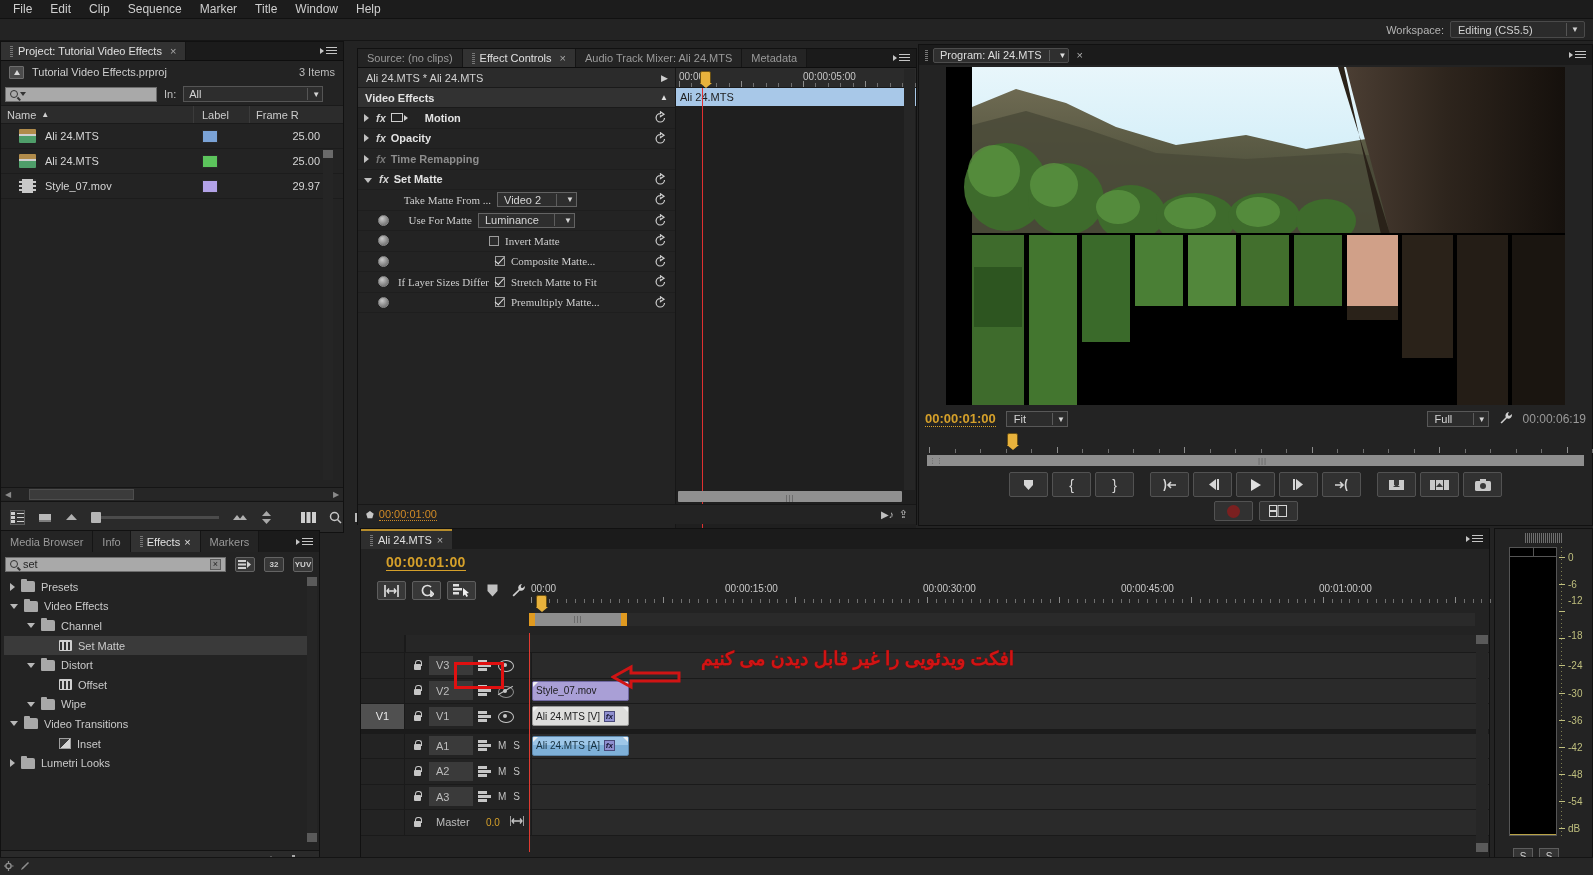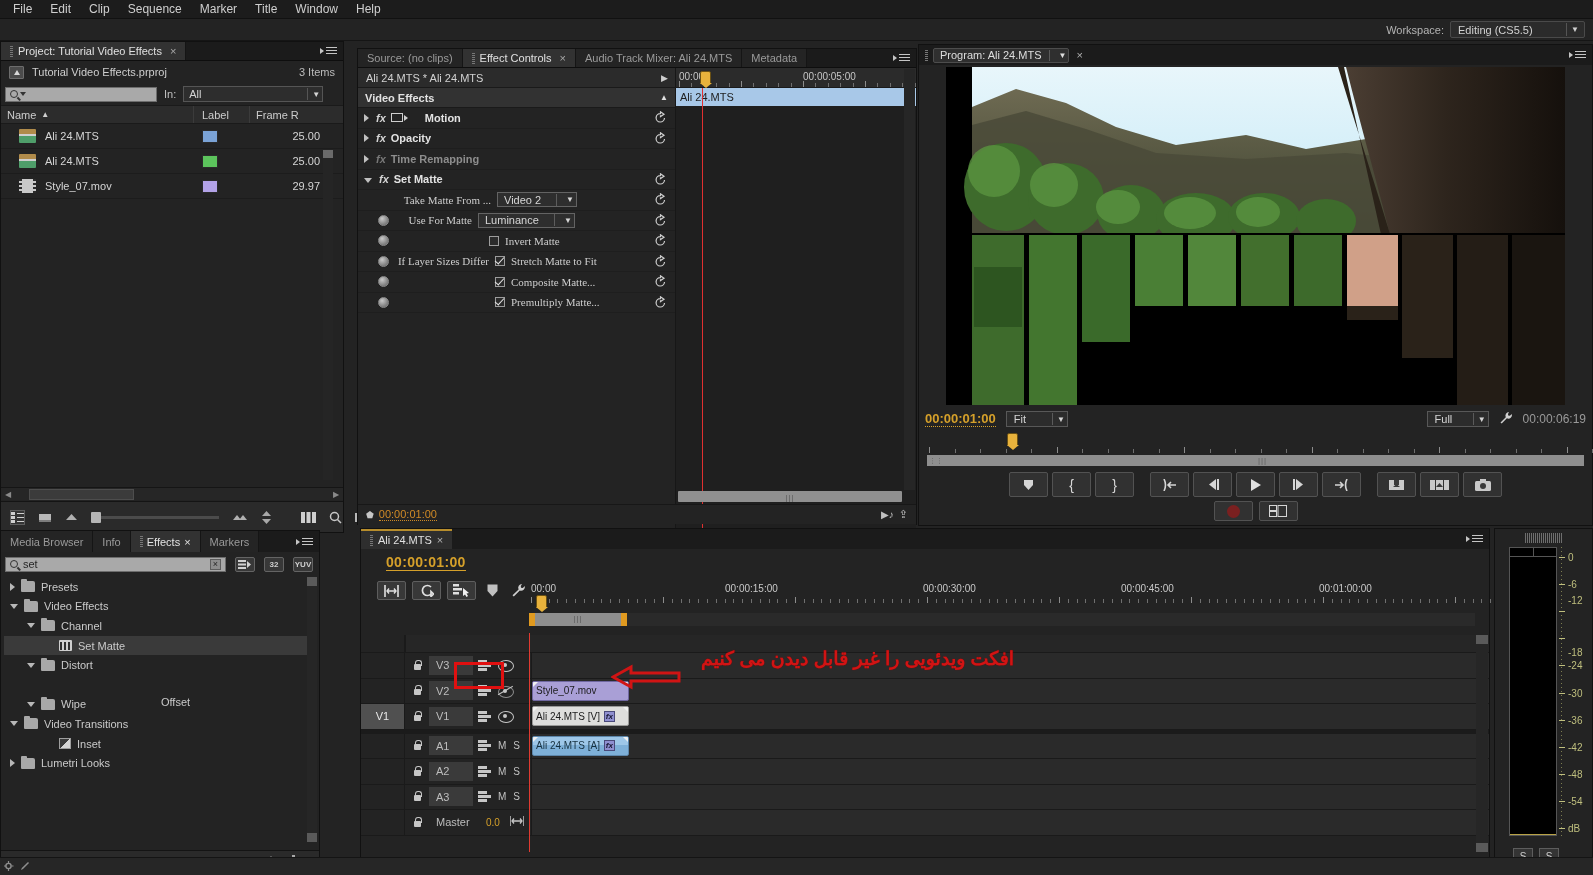"If Layer Sizes Differ" div.ec-row { order: before "Composite Matte..." -> after "Composite Matte..." }
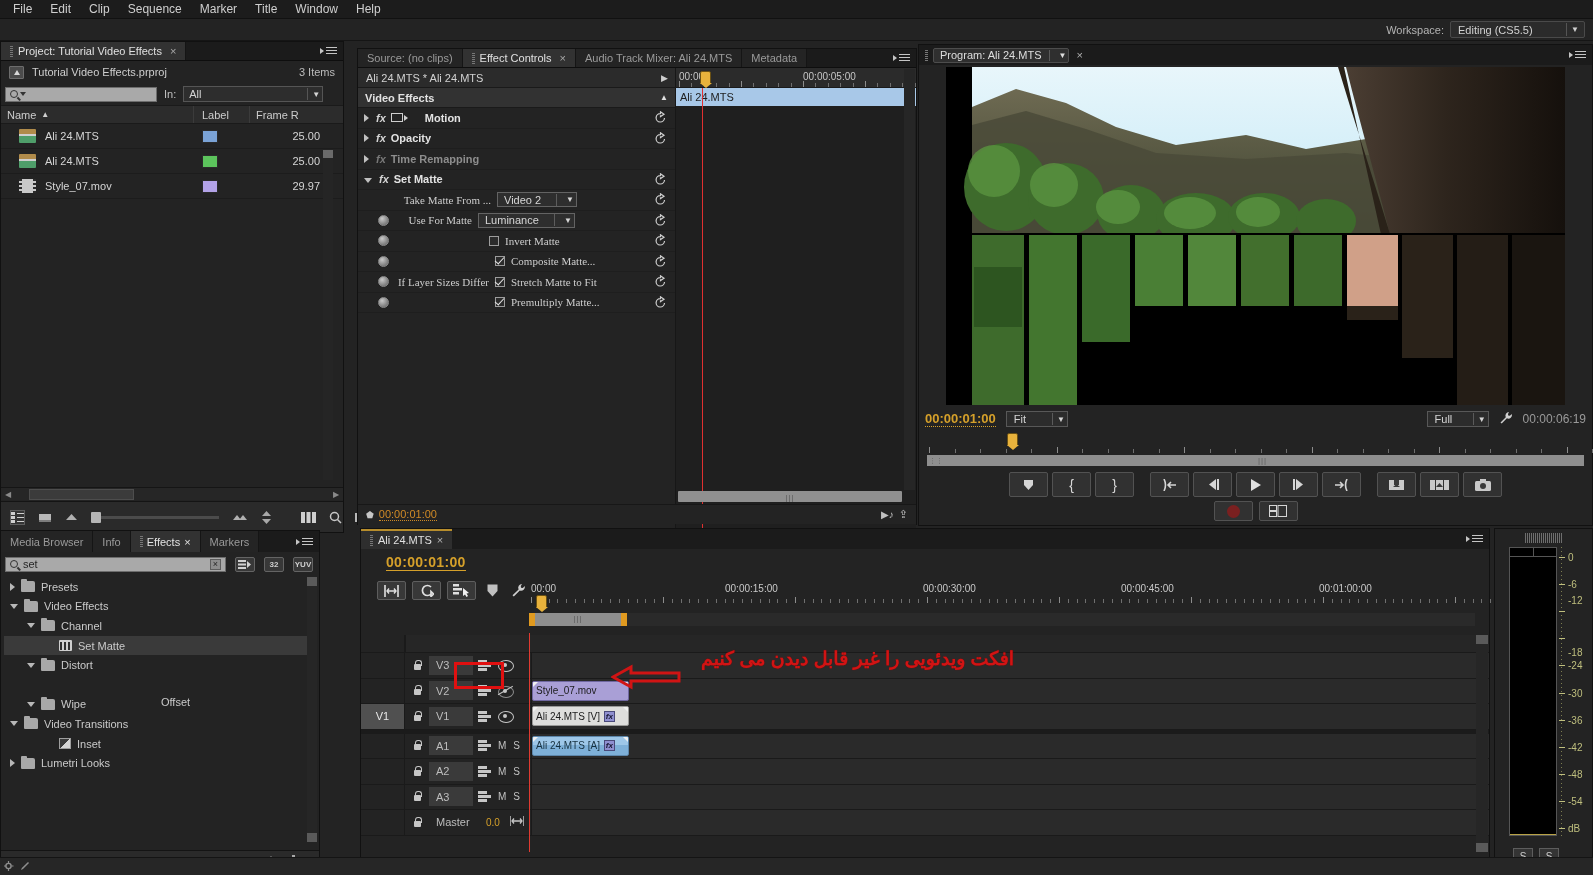"-18" div.mt-lab { top: 105px -> 88px }
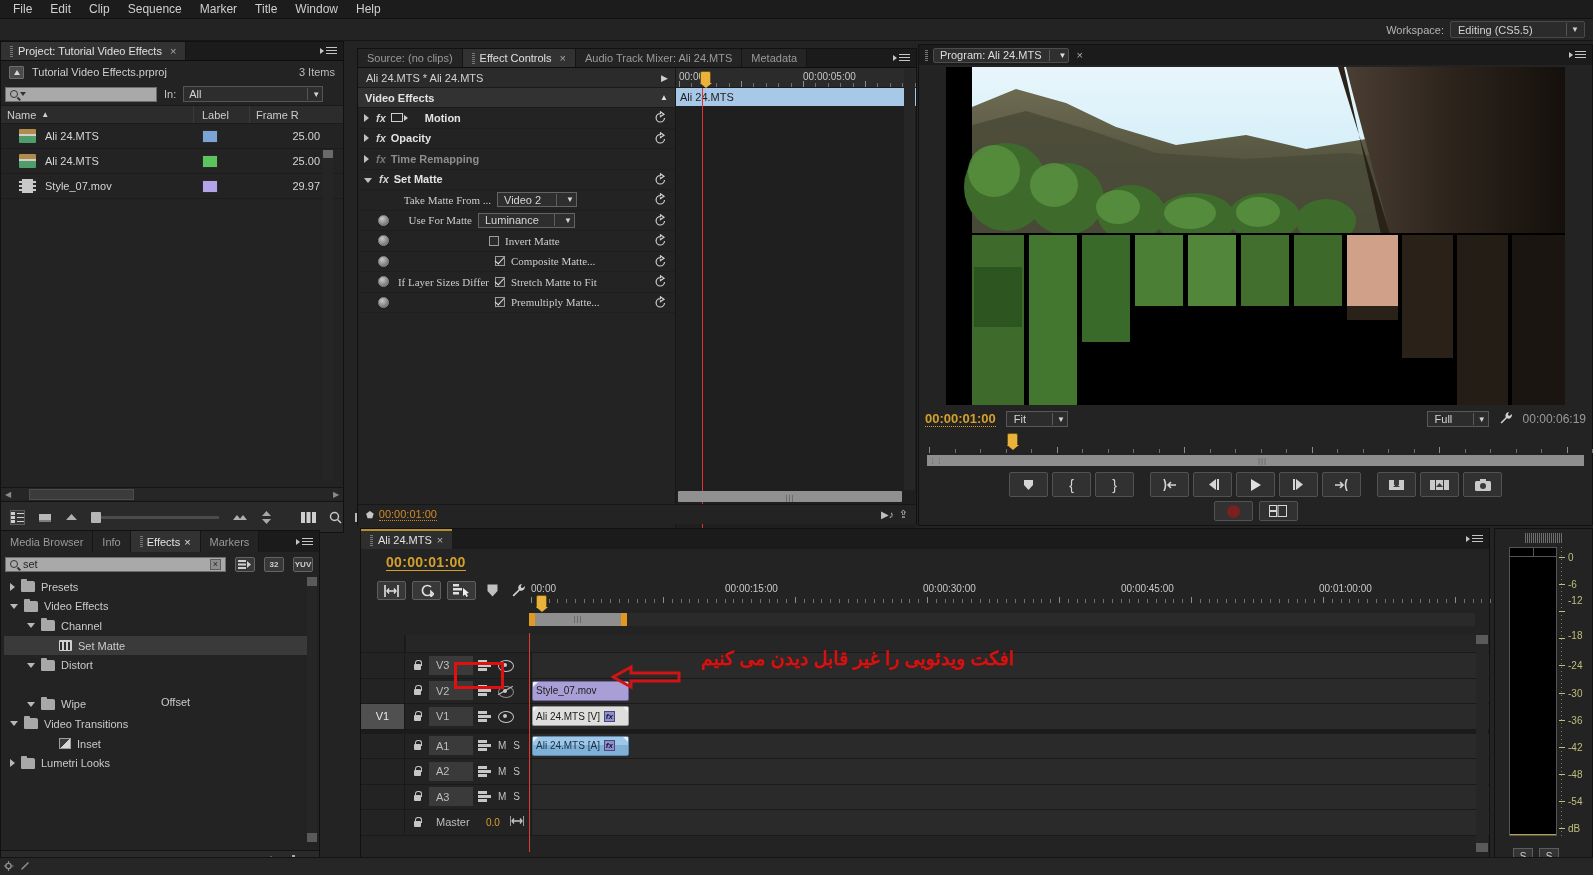"Offset" div.ef-item { flex-direction: column -> none }
